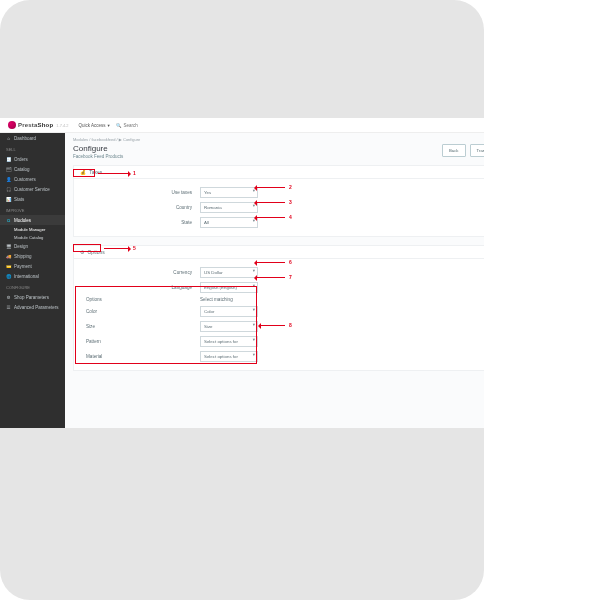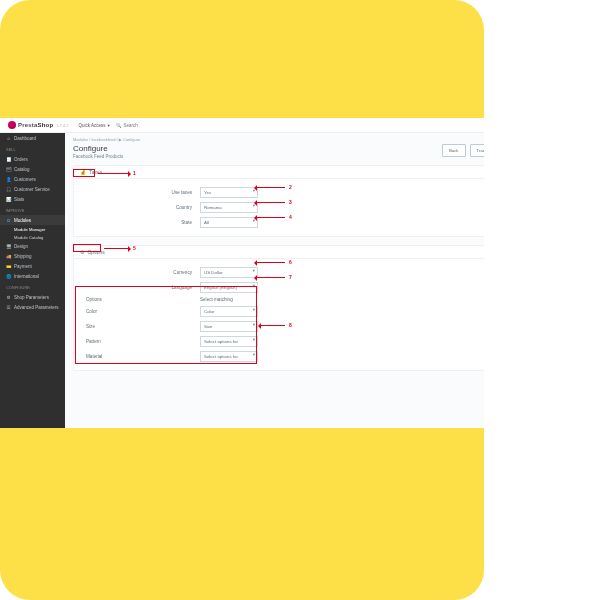"Configure" .canvas { background: #fde047 -> #e5e5e5 }
